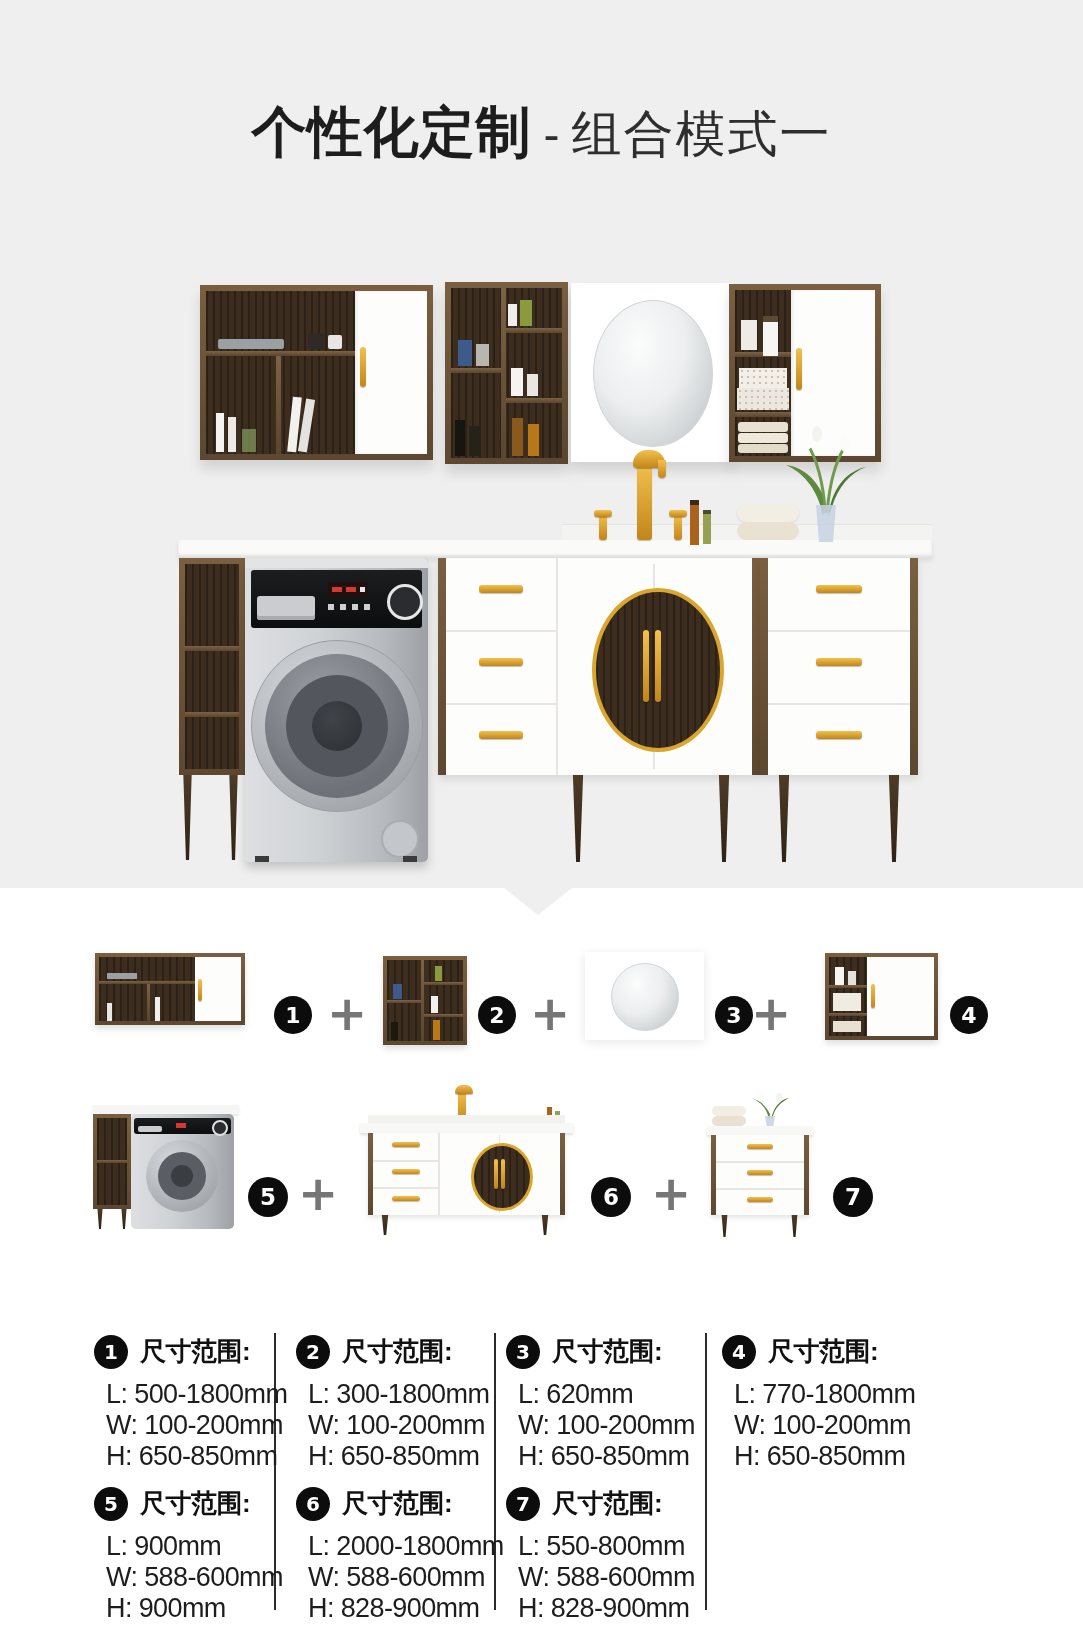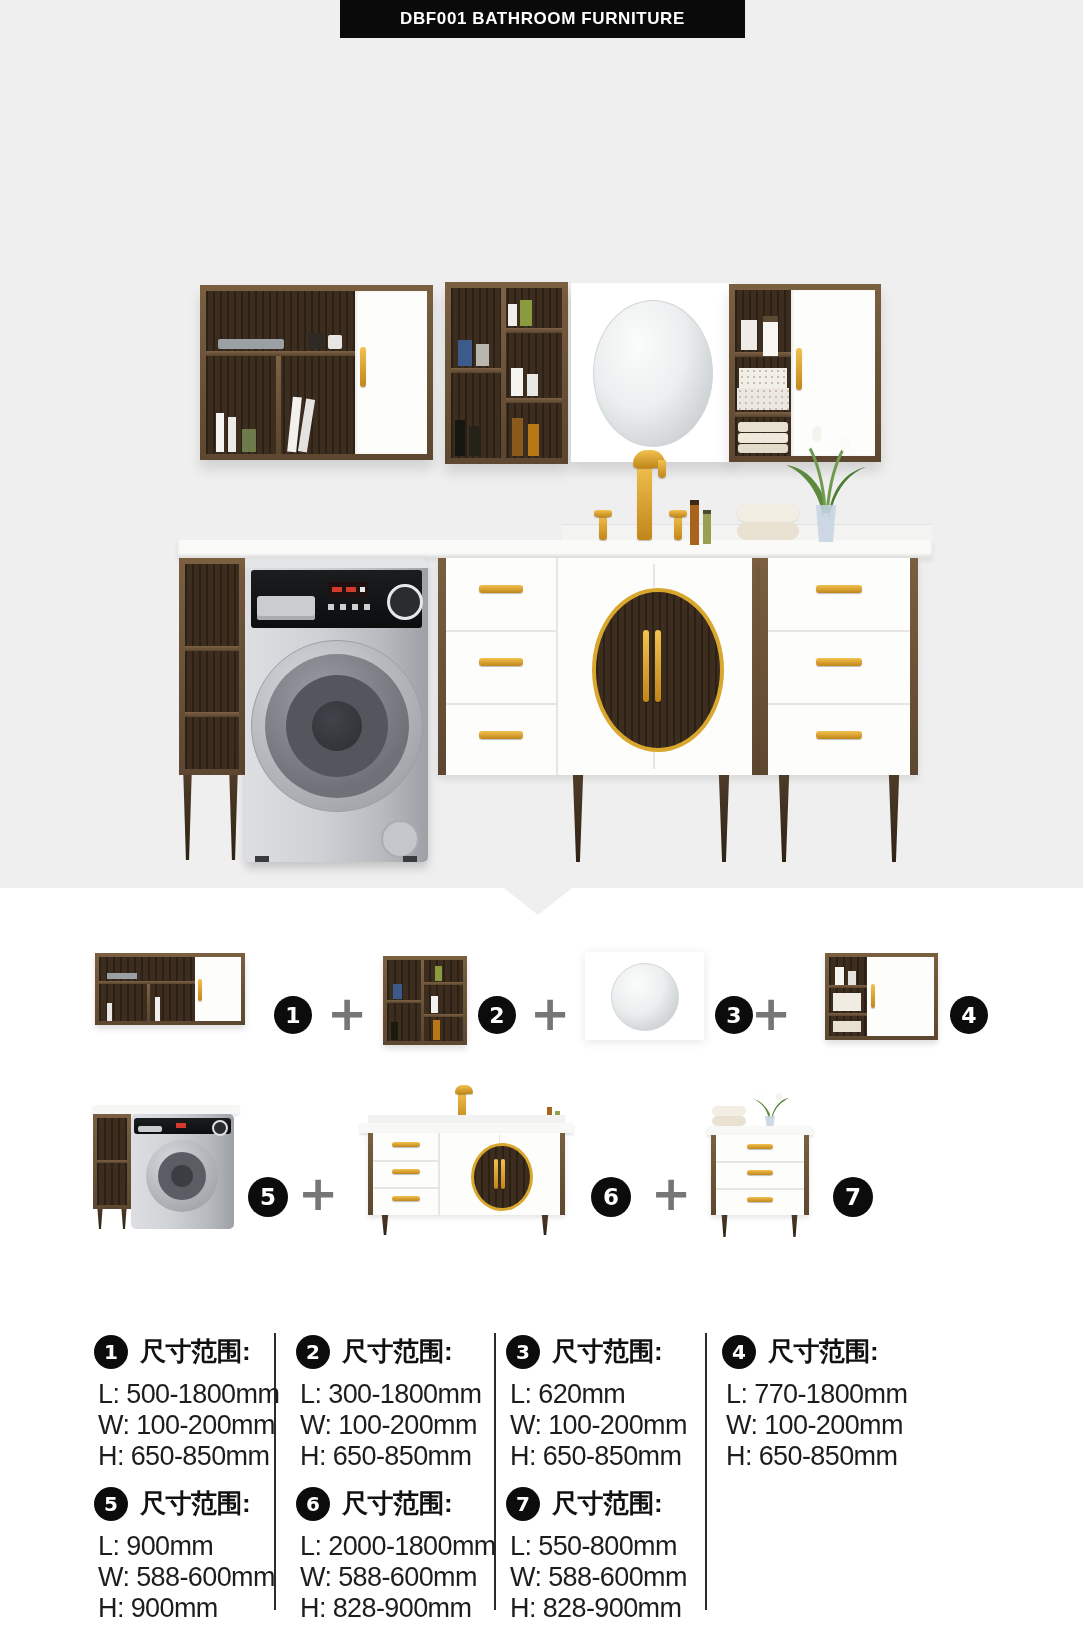"DBF001 BATHROOM FURNITURE" div.banner { html: <div> <span>DBF001 BATHROOM FURNITURE</span> </div> -> none }
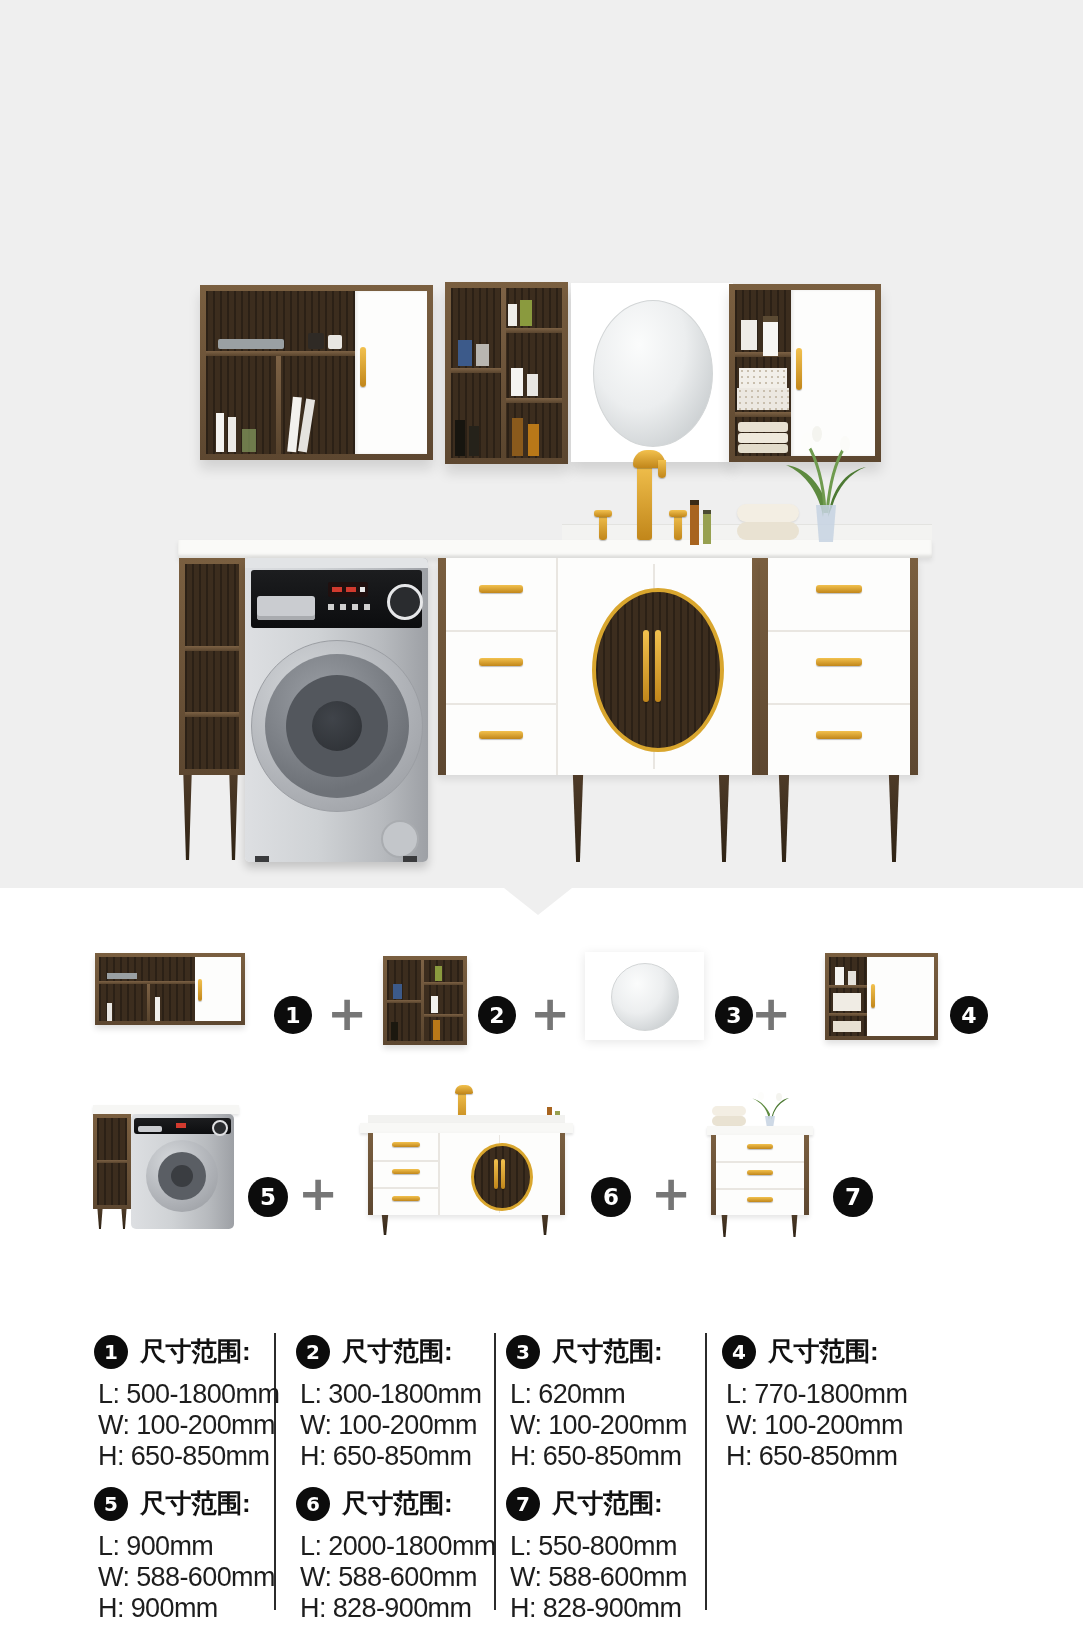"个性化定制 - 组合模式一" div.title { html: none -> <div> <span>个性化定制</span><span>-</span><span>组合模式一</span> </div> }
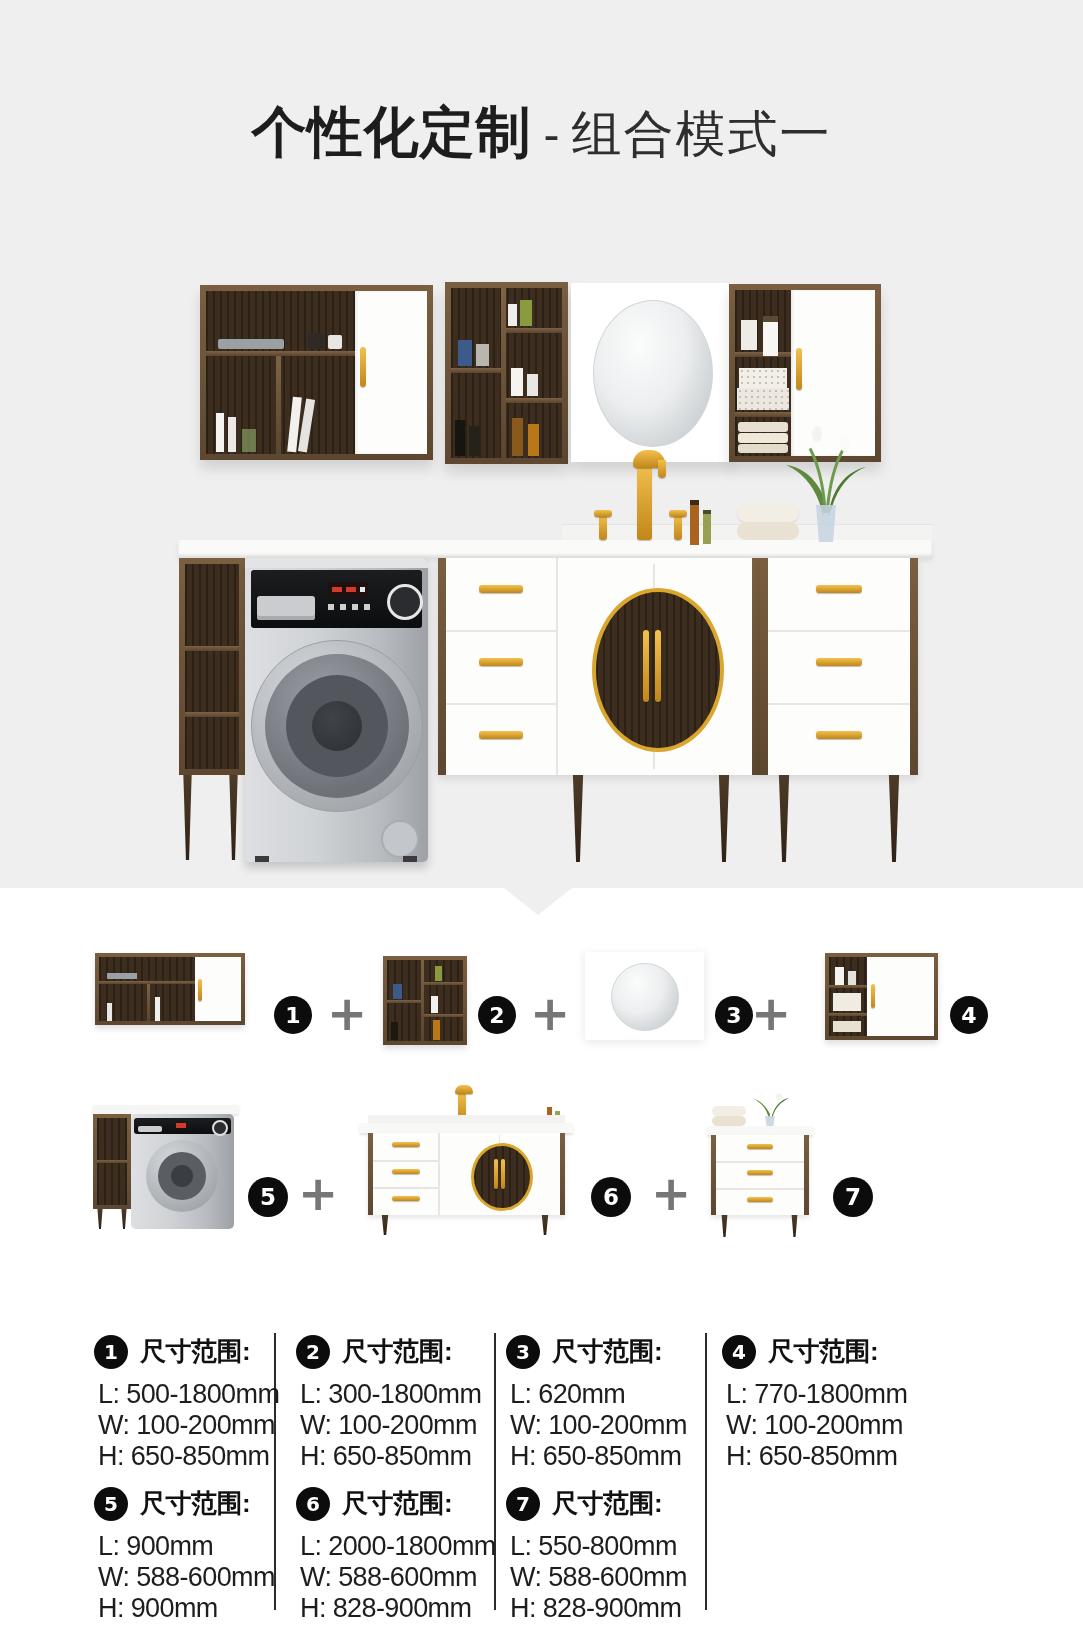"L: 500-1800mm" .spec-lines { margin-left: 4px -> 12px }
